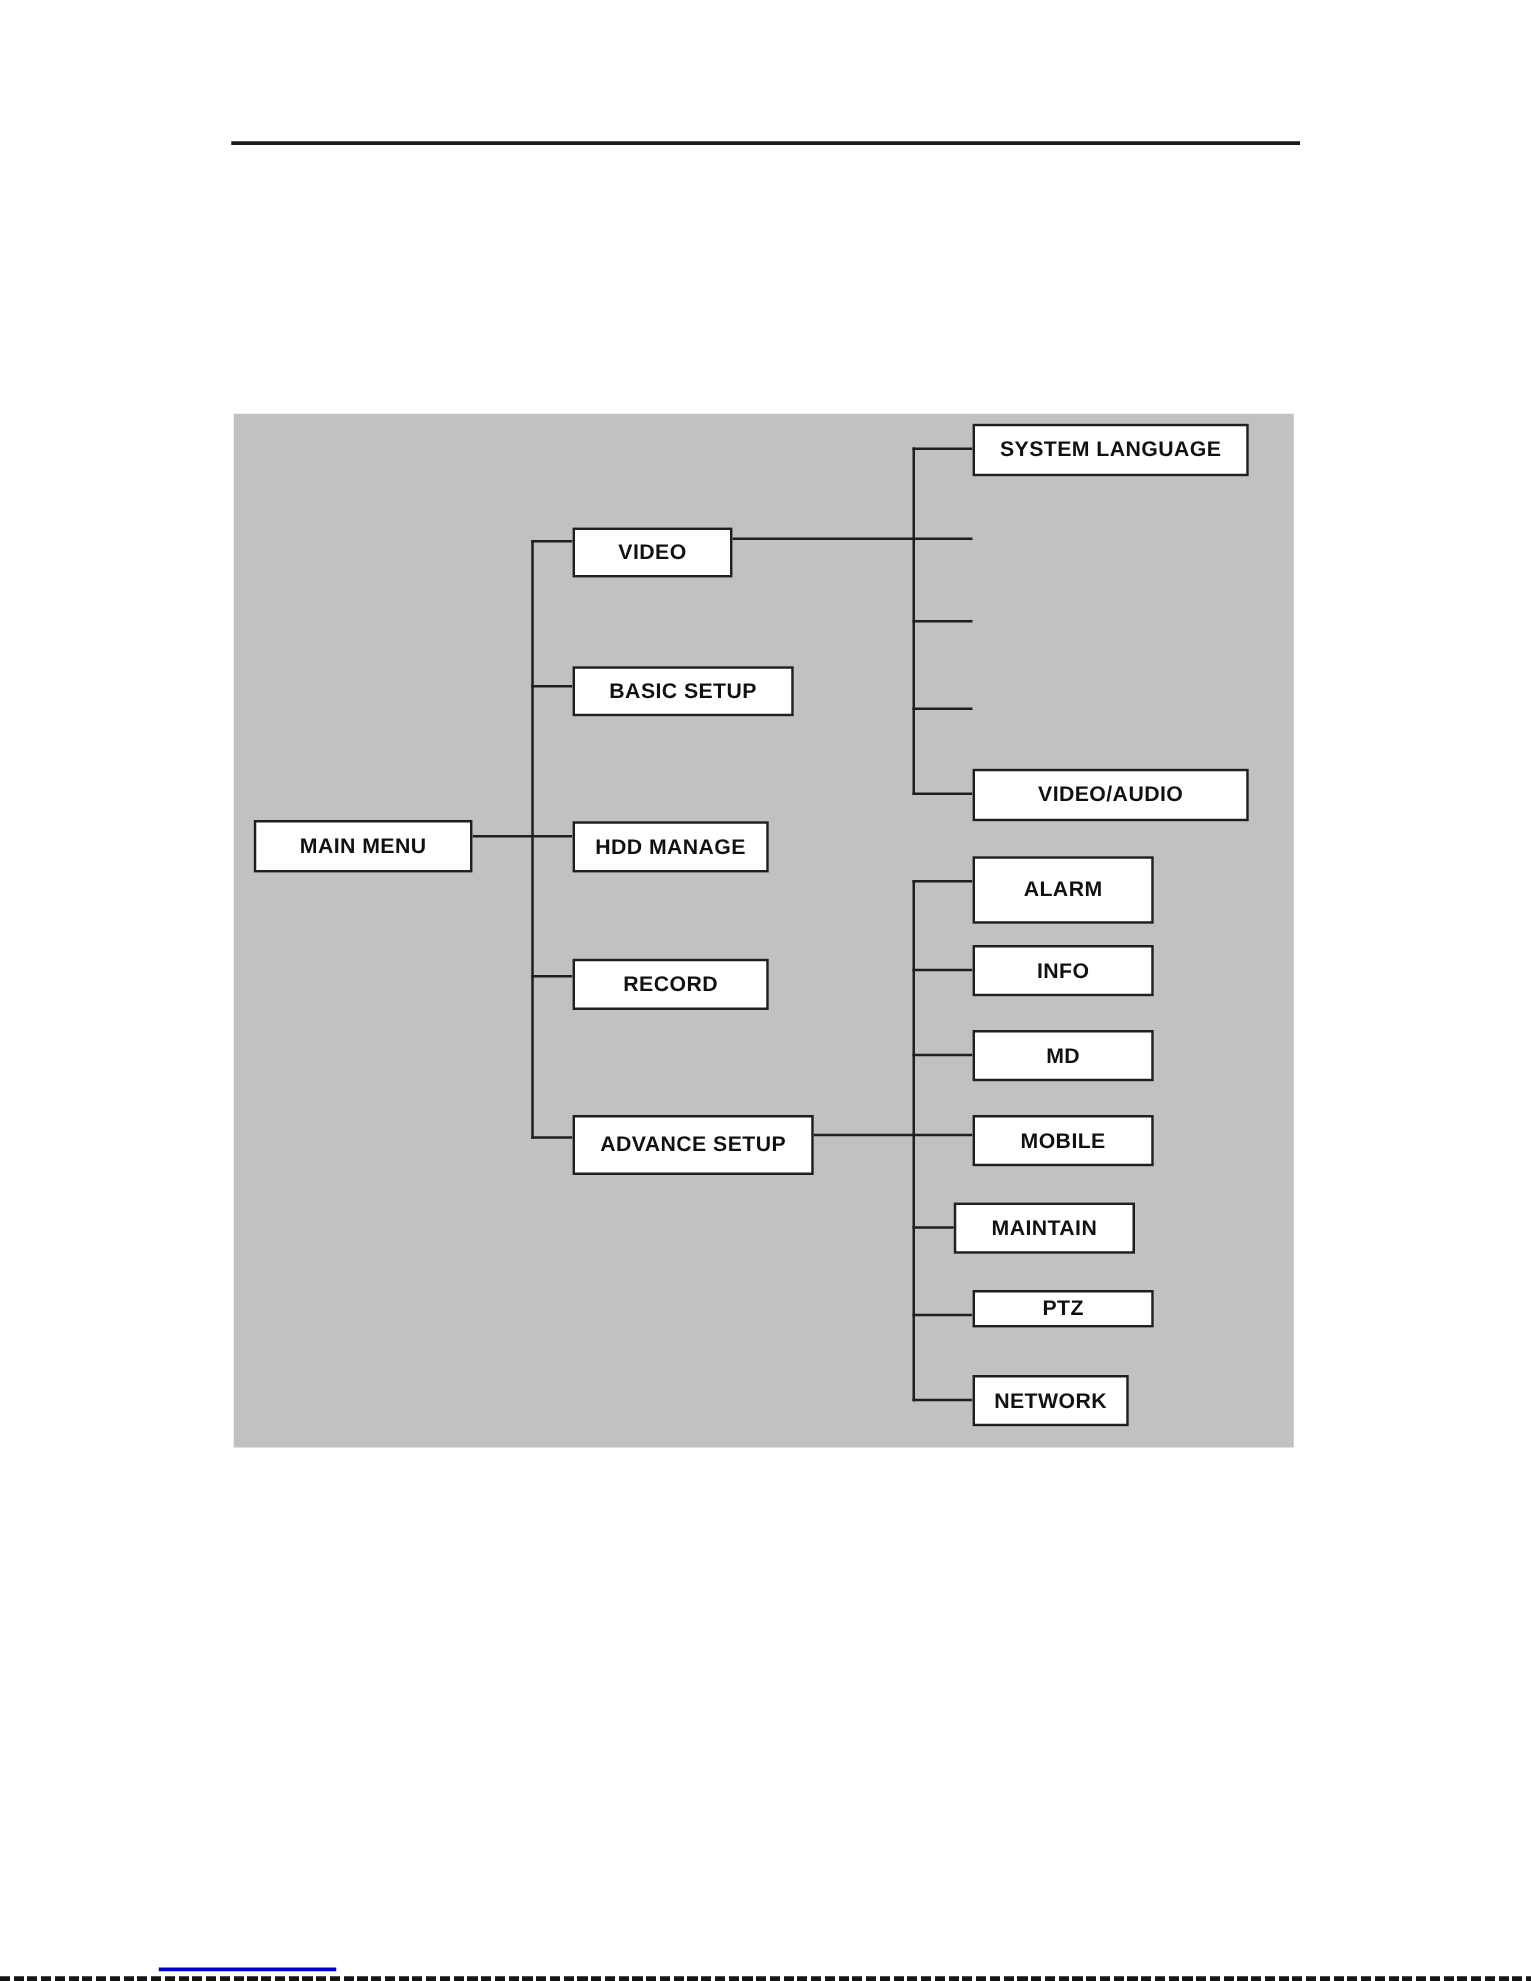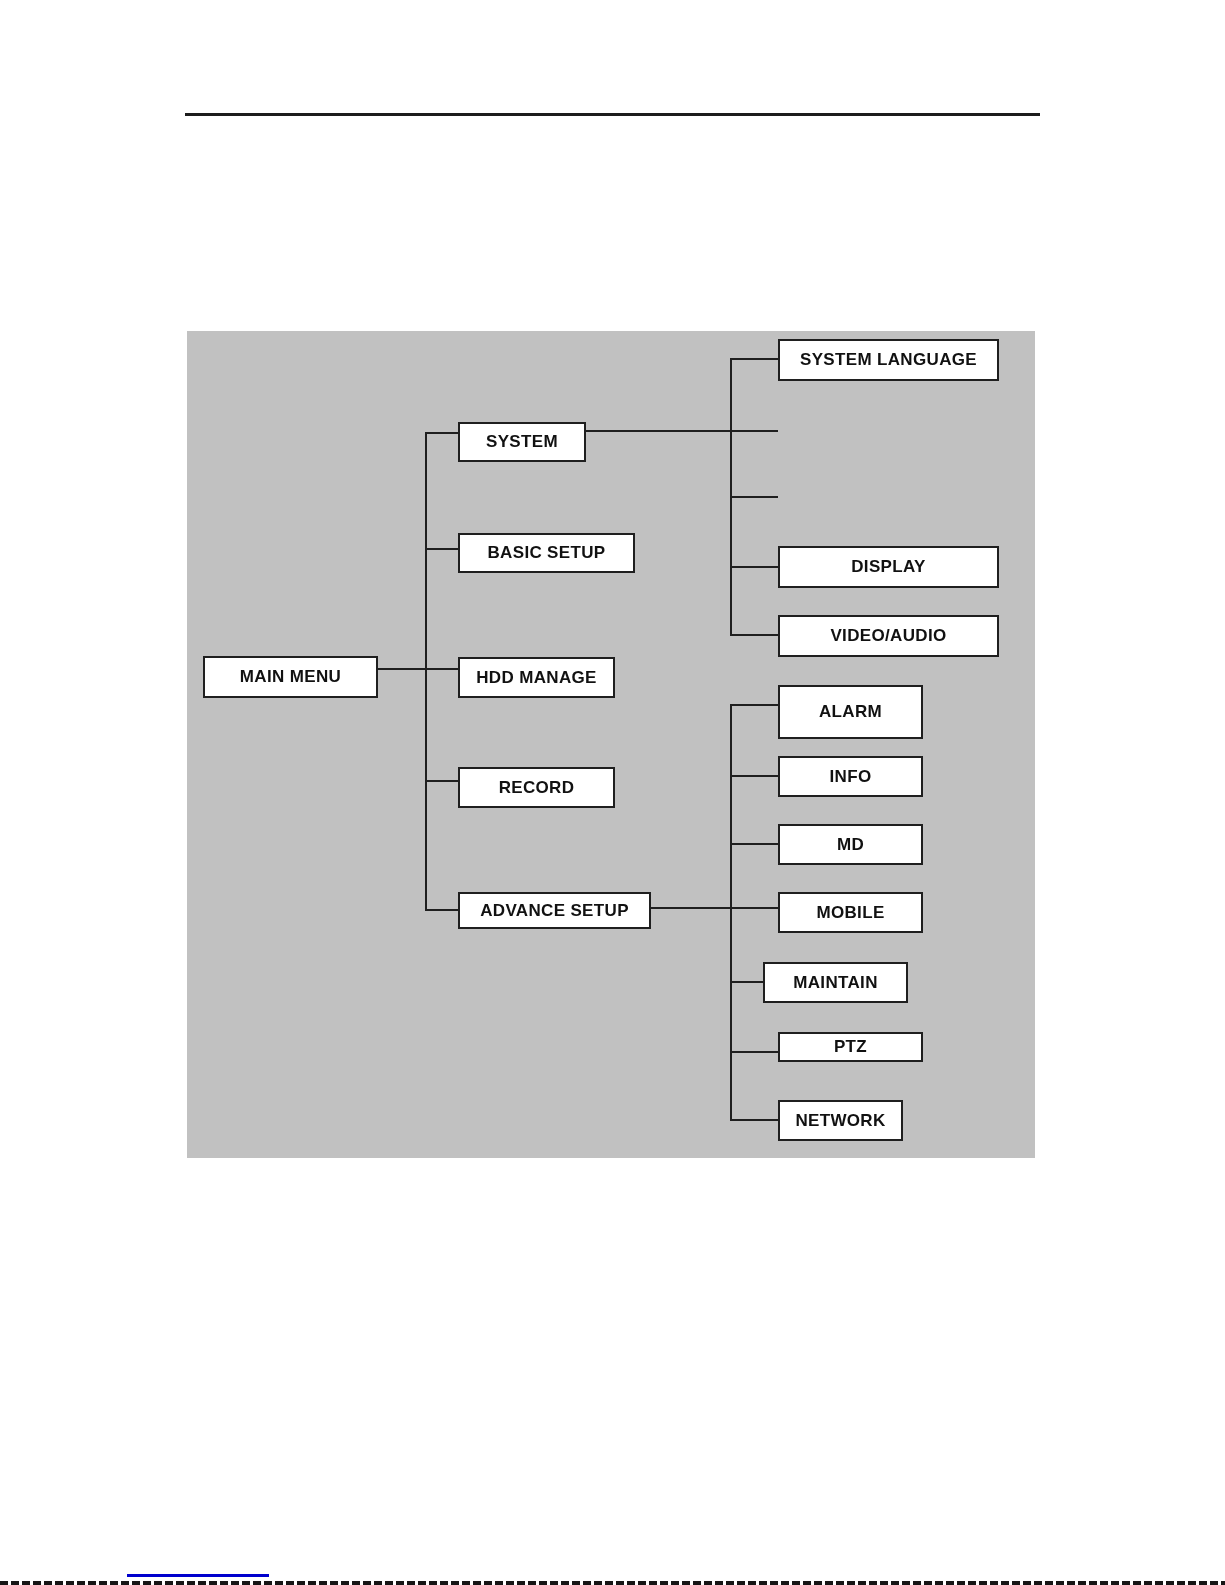"SYSTEM" div.node { text: SYSTEM -> VIDEO }
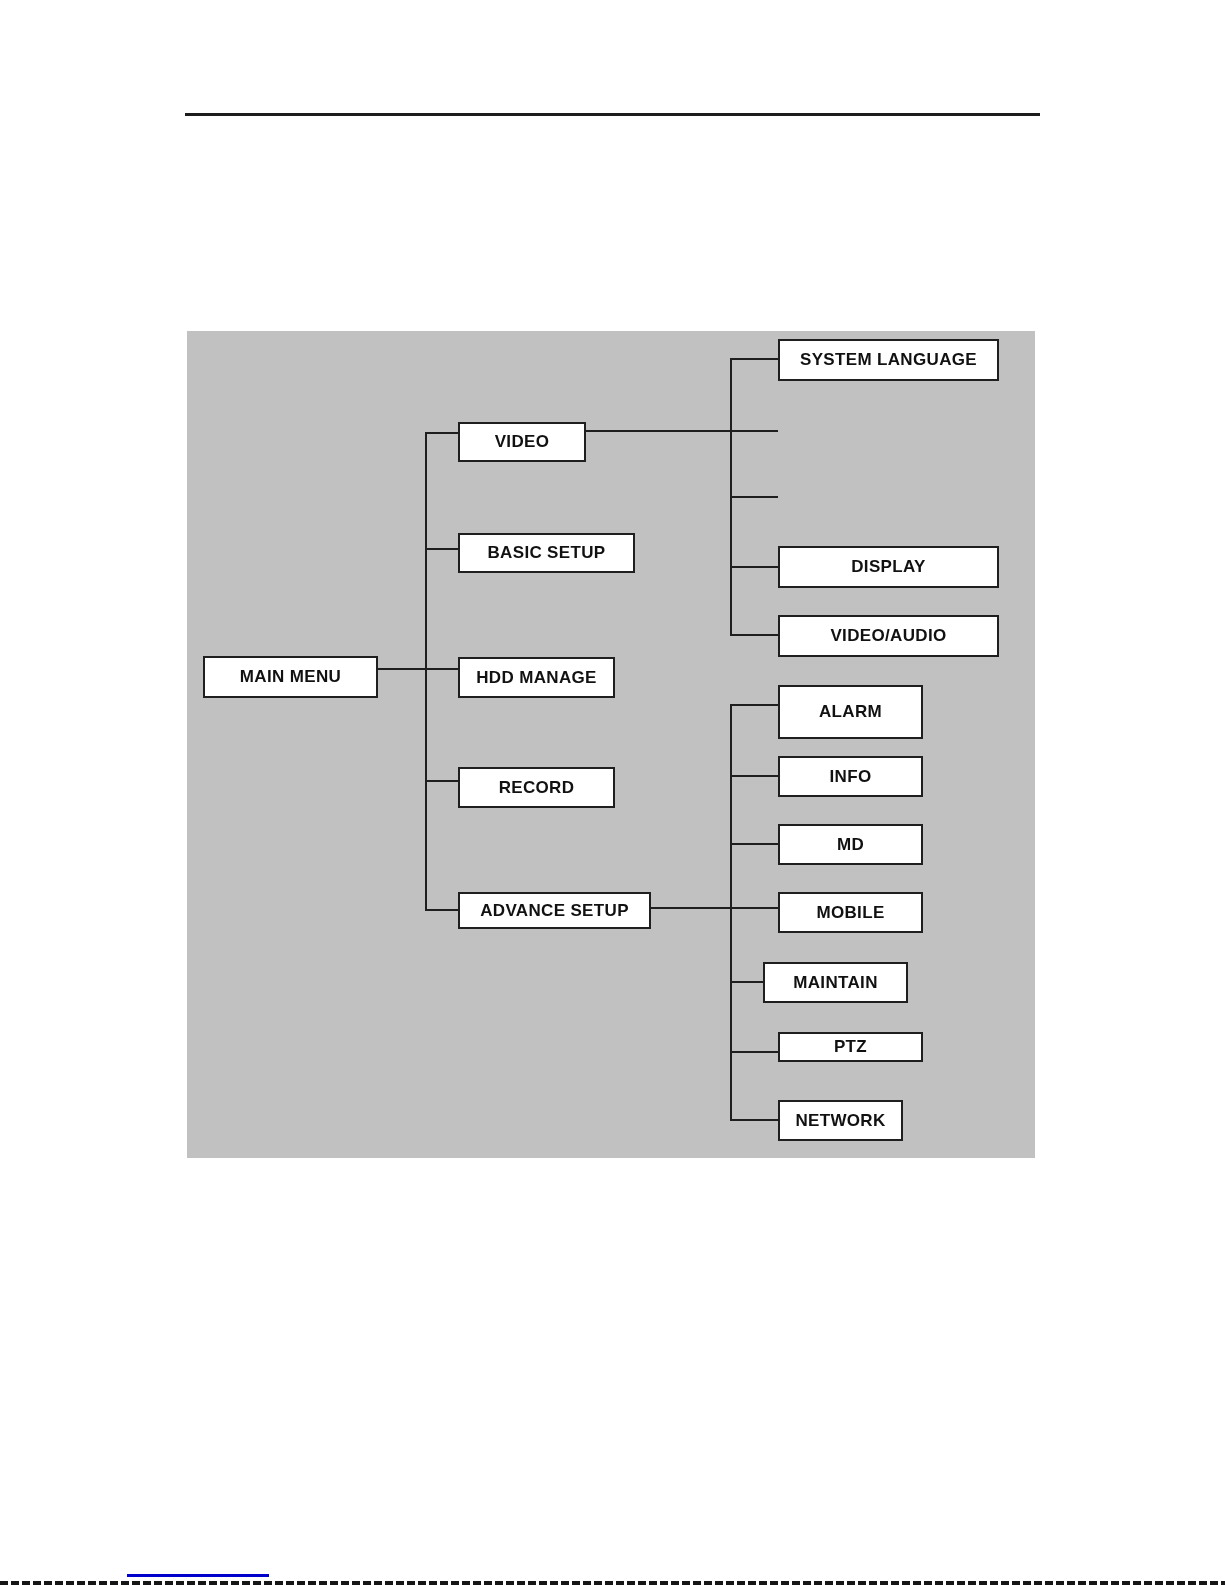"DISPLAY" div.node { html: <div>DISPLAY</div> -> none }
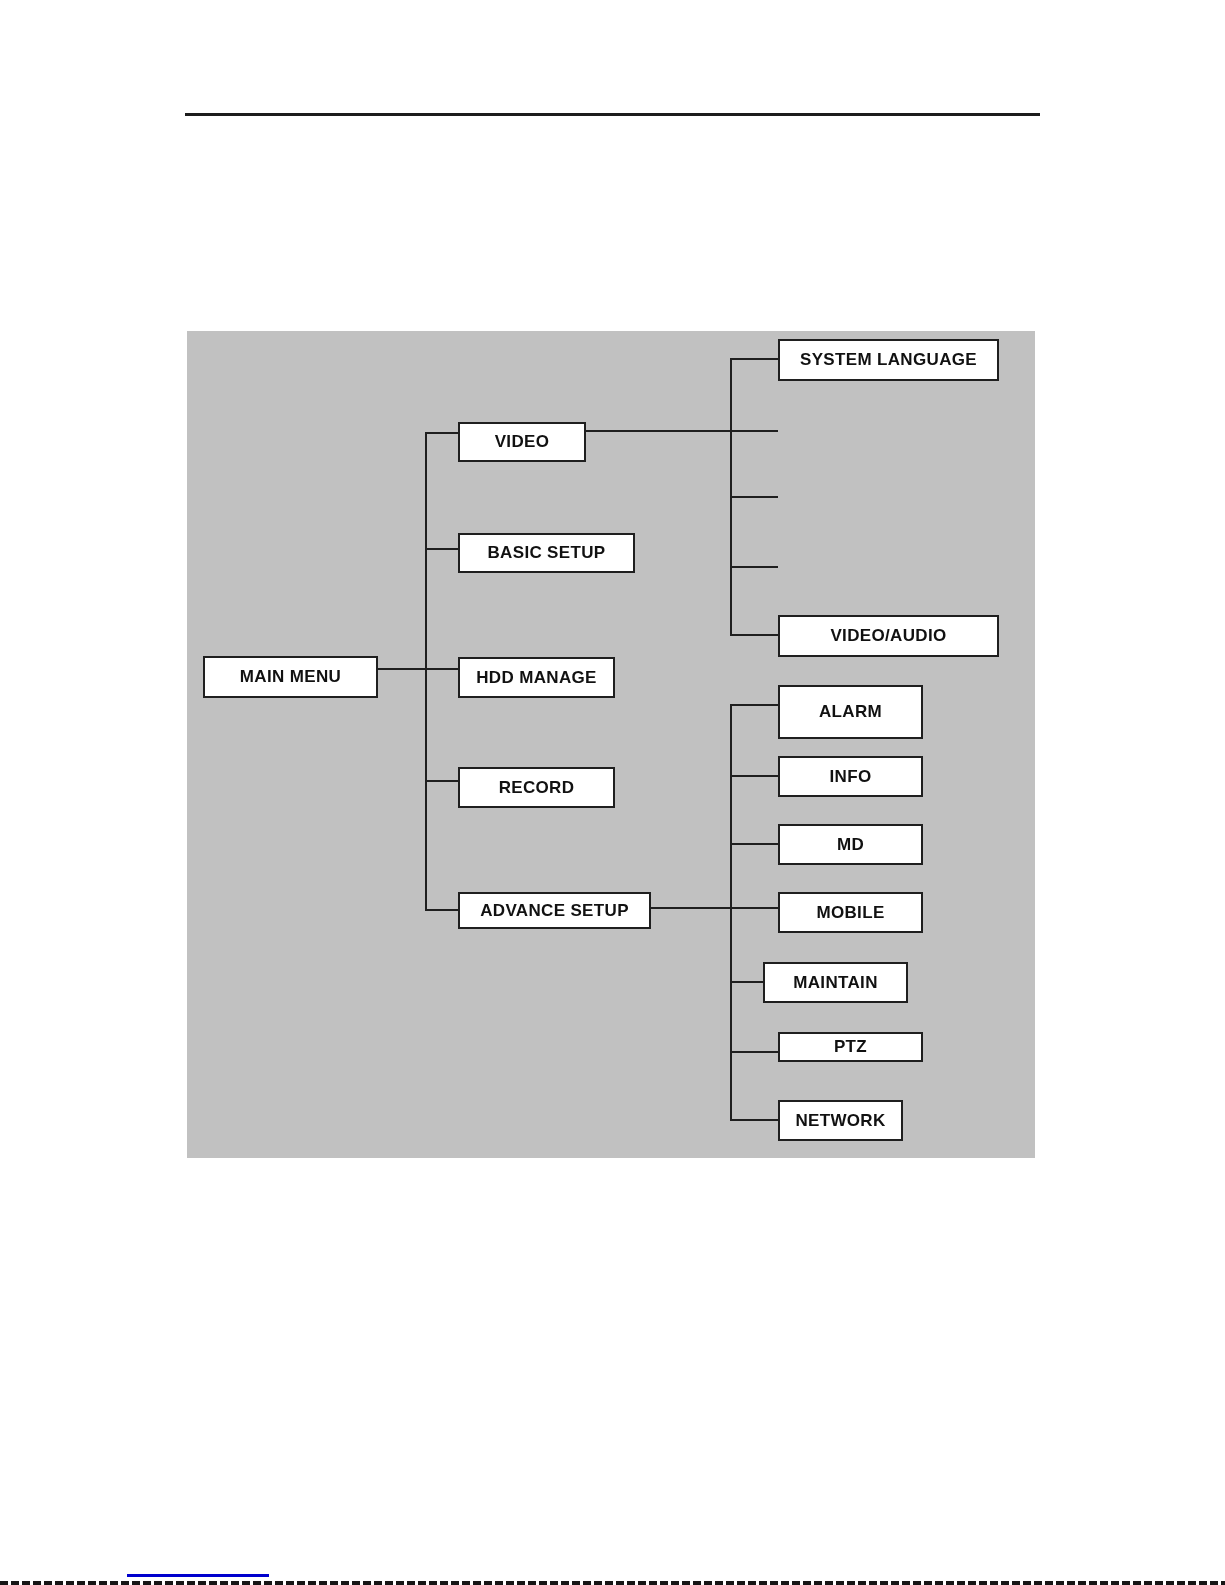"ADVANCE SETUP" div.node { height: 37px -> 48px }
